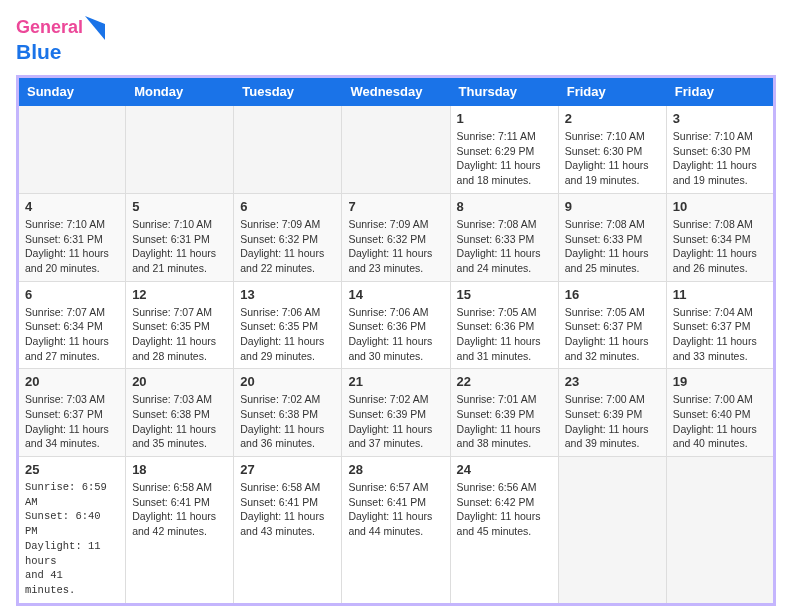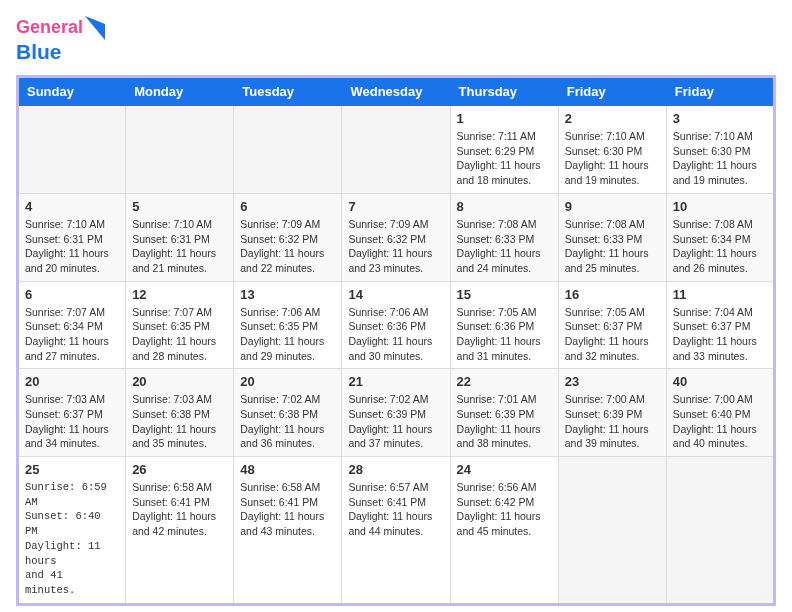"40" span.day-num { text: 40 -> 19 }
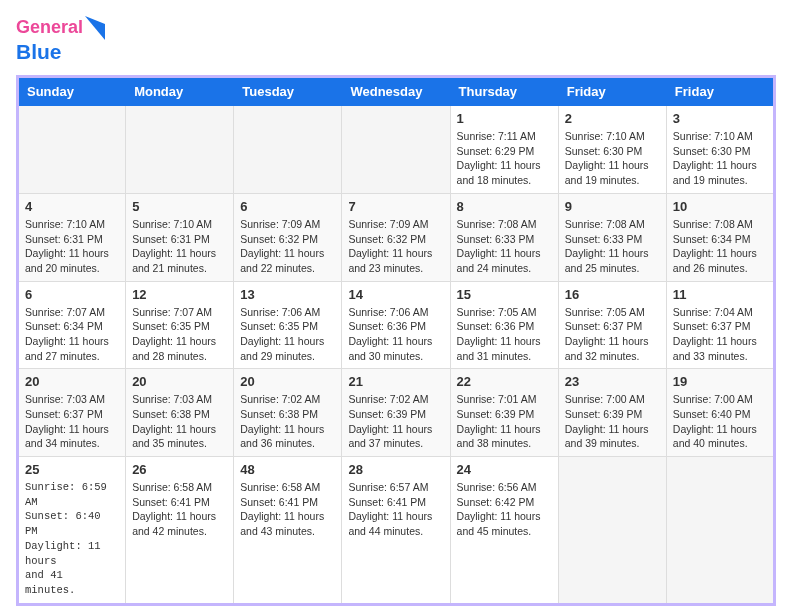"26" span.day-num { text: 26 -> 18 }
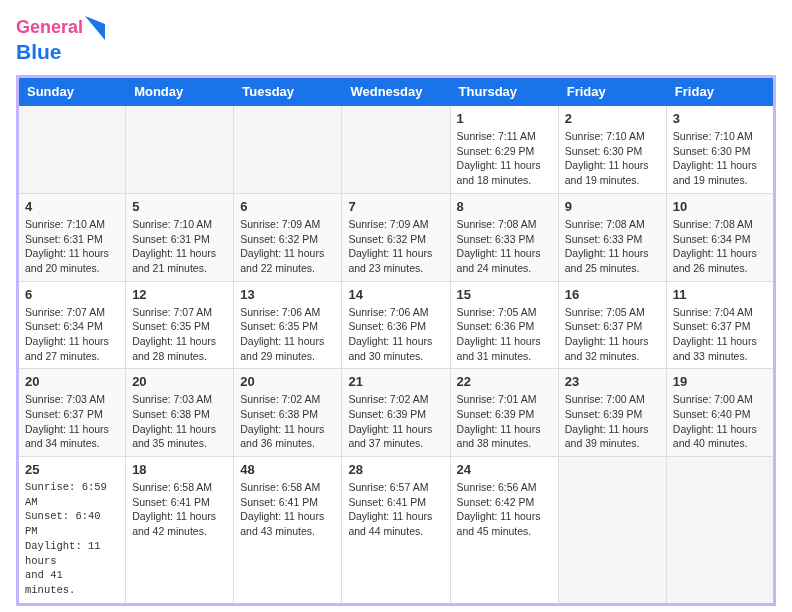"48" span.day-num { text: 48 -> 27 }
